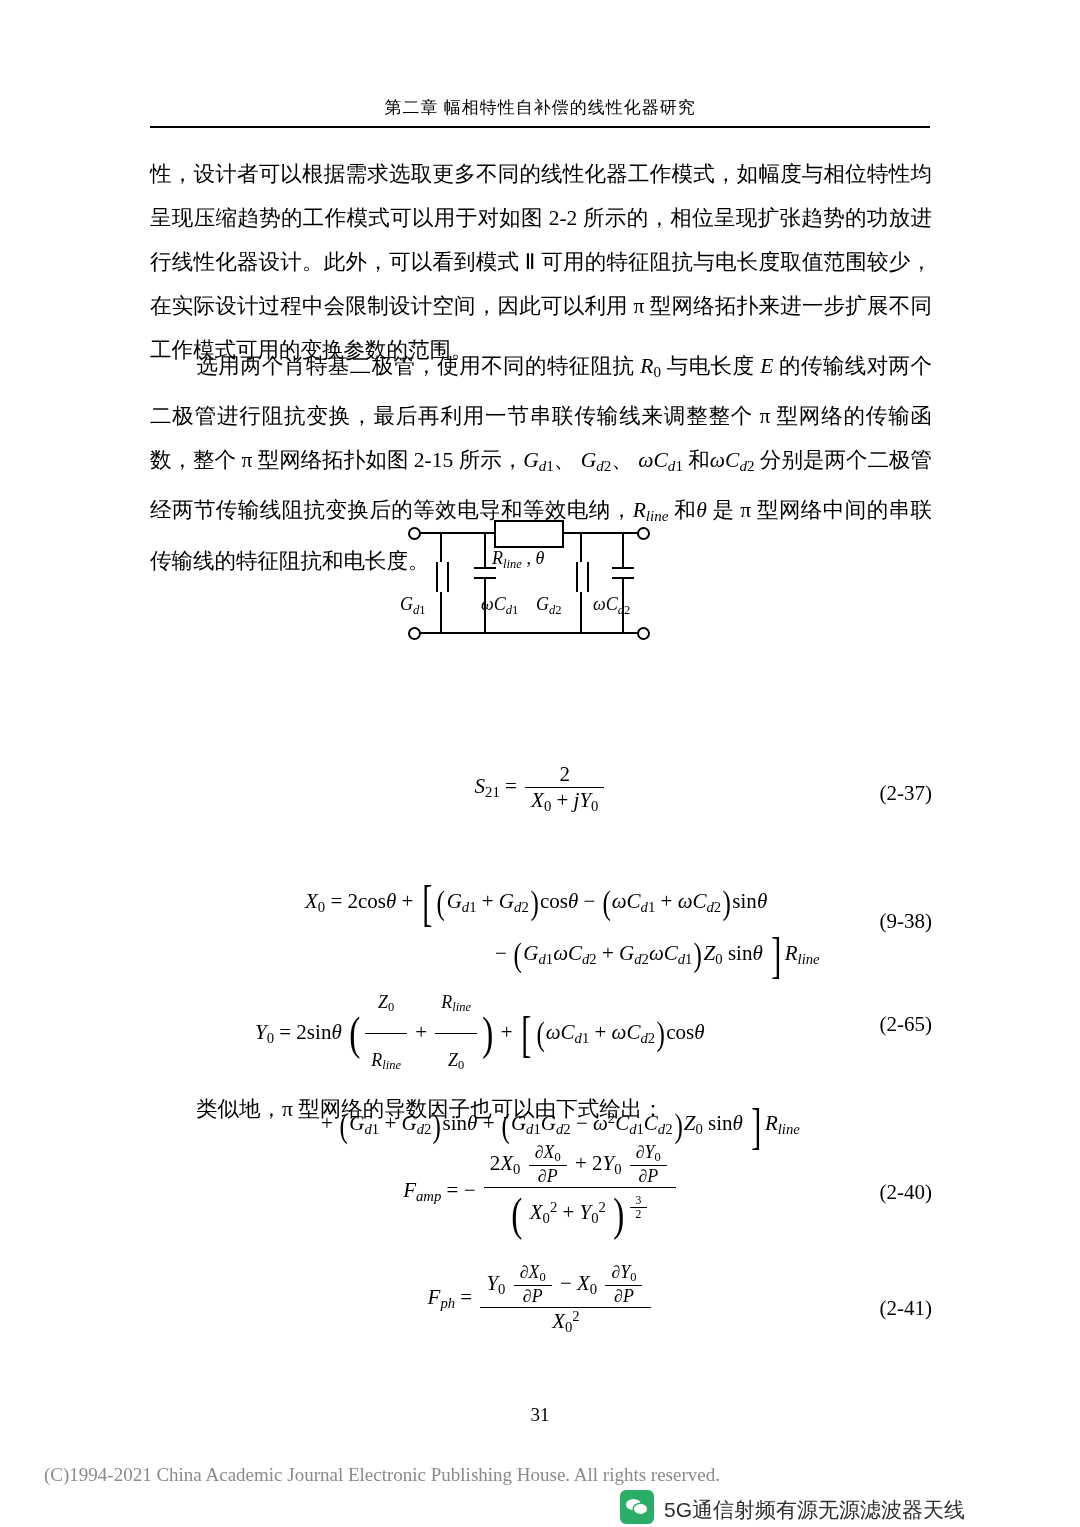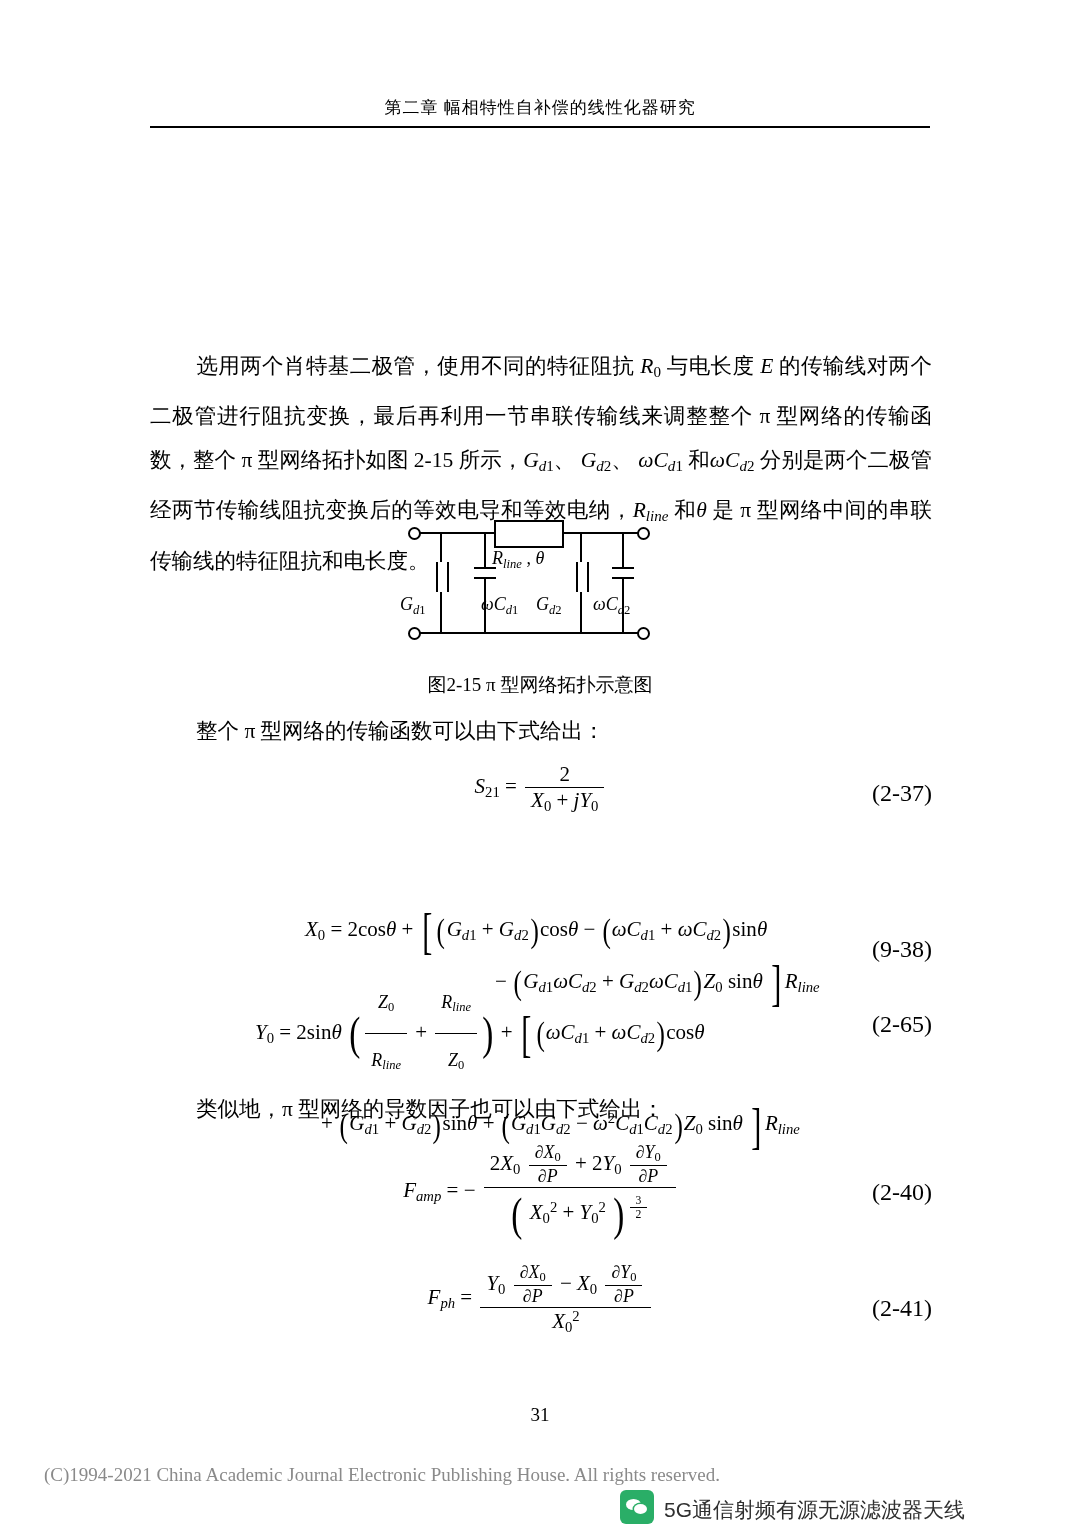"性，设计者可以根据需求选取更多不同的线性化器工作模式，如幅度与相位特性均呈现压缩" div.body-text { html: none -> <div> <span>性，设计者可以根据需求选取更多不同的线性化器工作模式，如幅度与相位特性均呈现压缩趋势的工作模式可以用于对如图 2-2 所示的，相位呈现扩张趋势的功放进行线性化器设计。此外，可以看到模式 Ⅱ 可用的特征阻抗与电长度取值范围较少，在实际设计过程中会限制设计空间，因此可以利用 π 型网络拓扑来进一步扩展不同工作模式可用的变换参数的范围。</span> </div> }
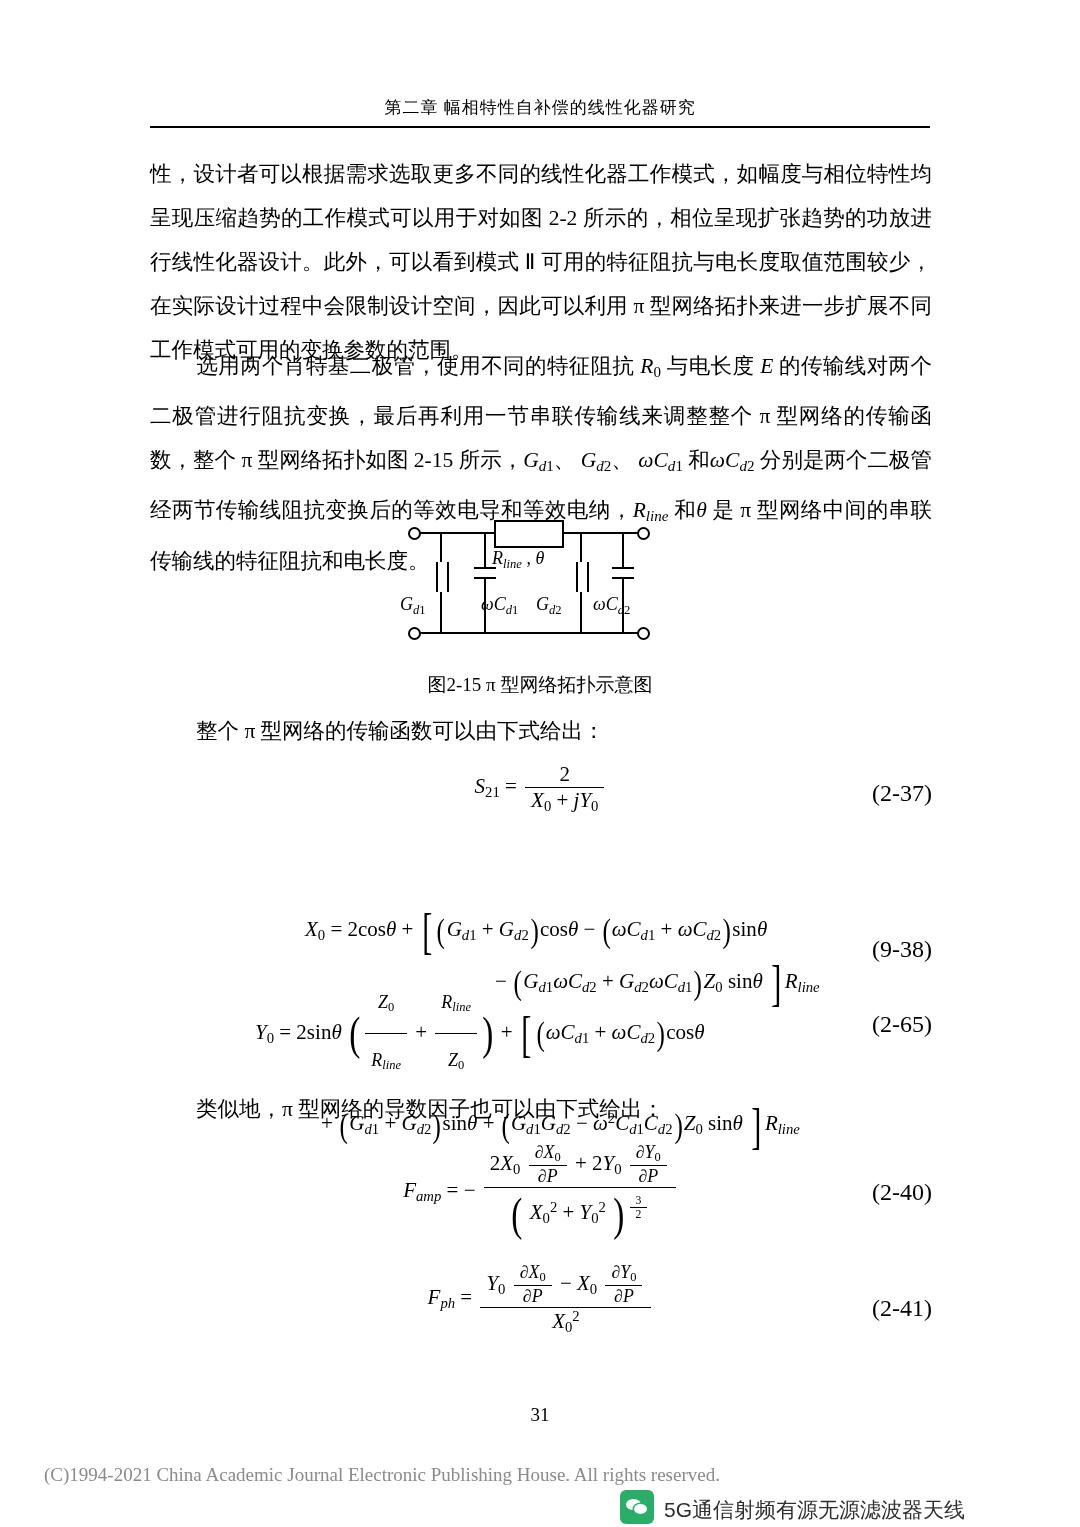"图2-15 π 型网络拓扑示意图" div.fig-caption { html: <div>图2-15 π 型网络拓扑示意图</div> -> none }
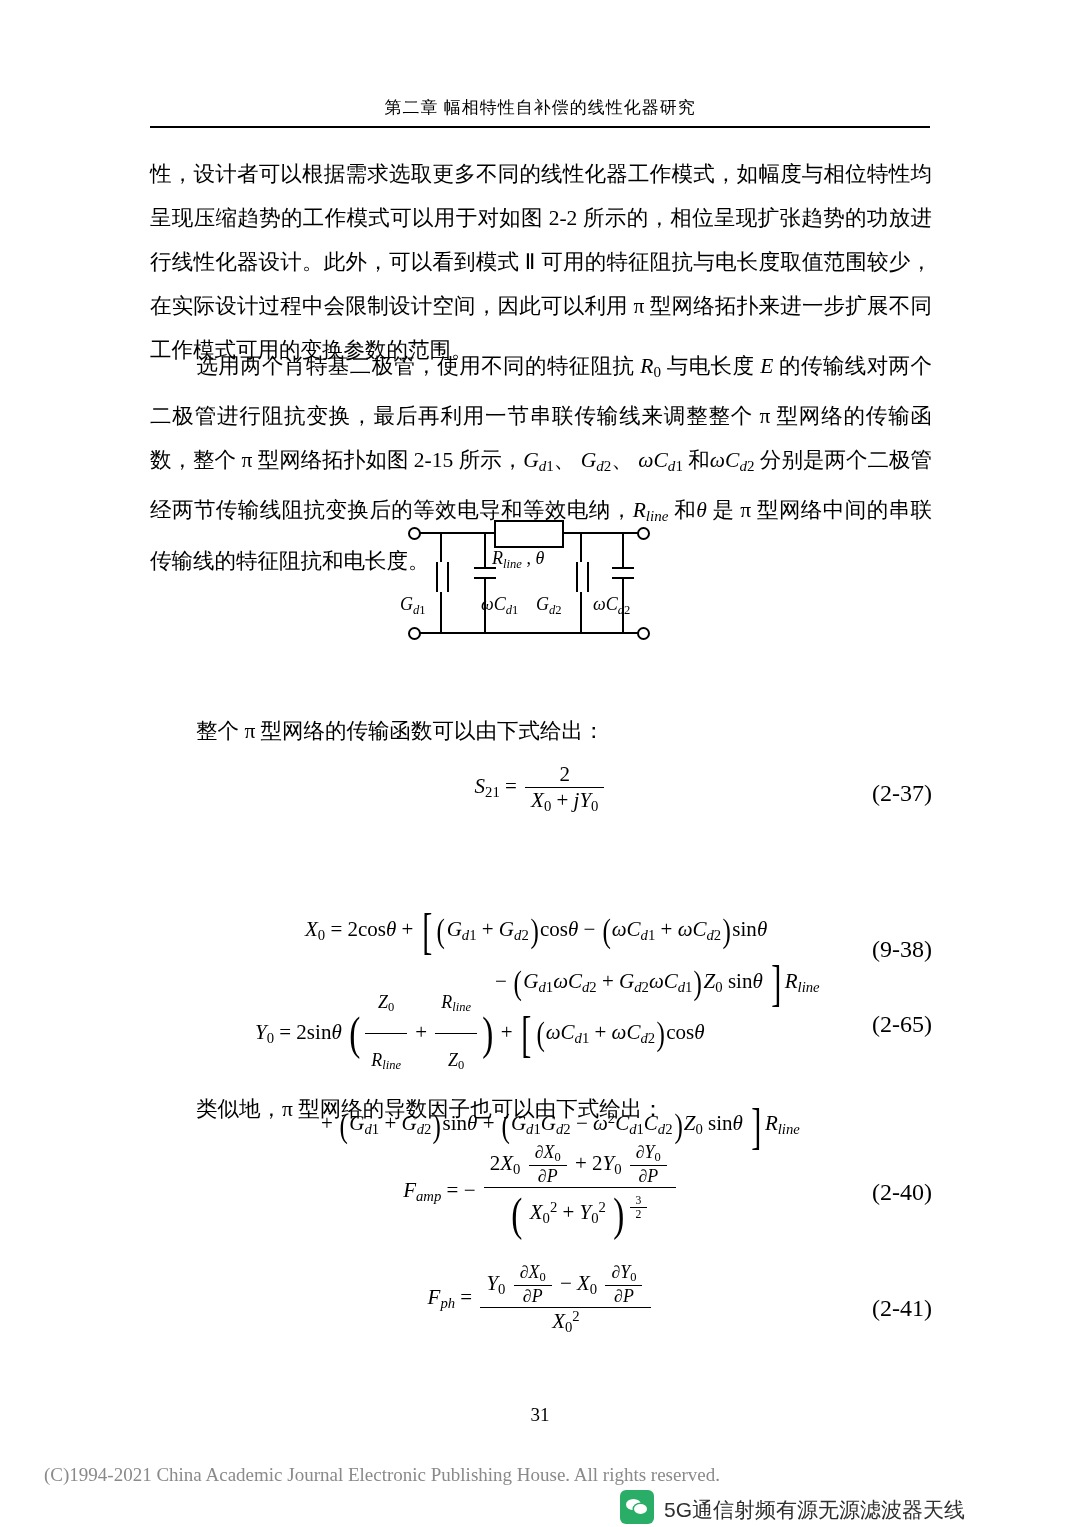"整个 π 型网络的传输函数可以由下式给出：" div.line-text { html: <div> <span></span><span>整个 π 型网络的传输函数可以由下式给出：</span> </div> -> none }
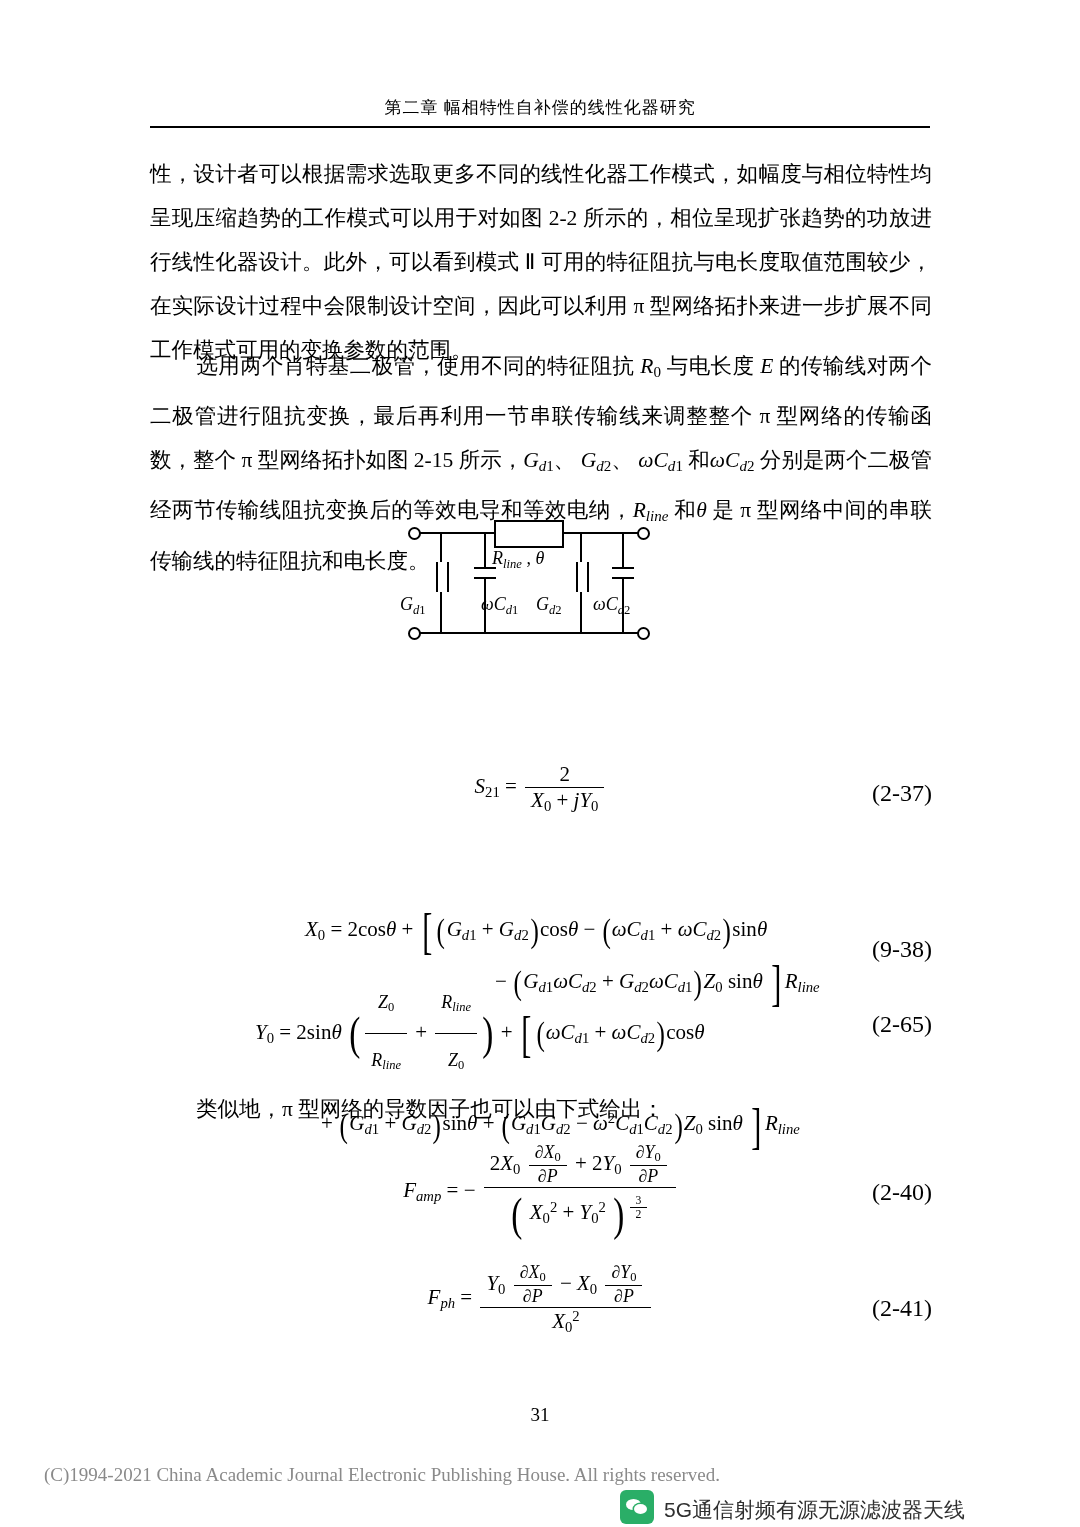"(2-37)" .eq-num { font-size: 24px -> 21px }
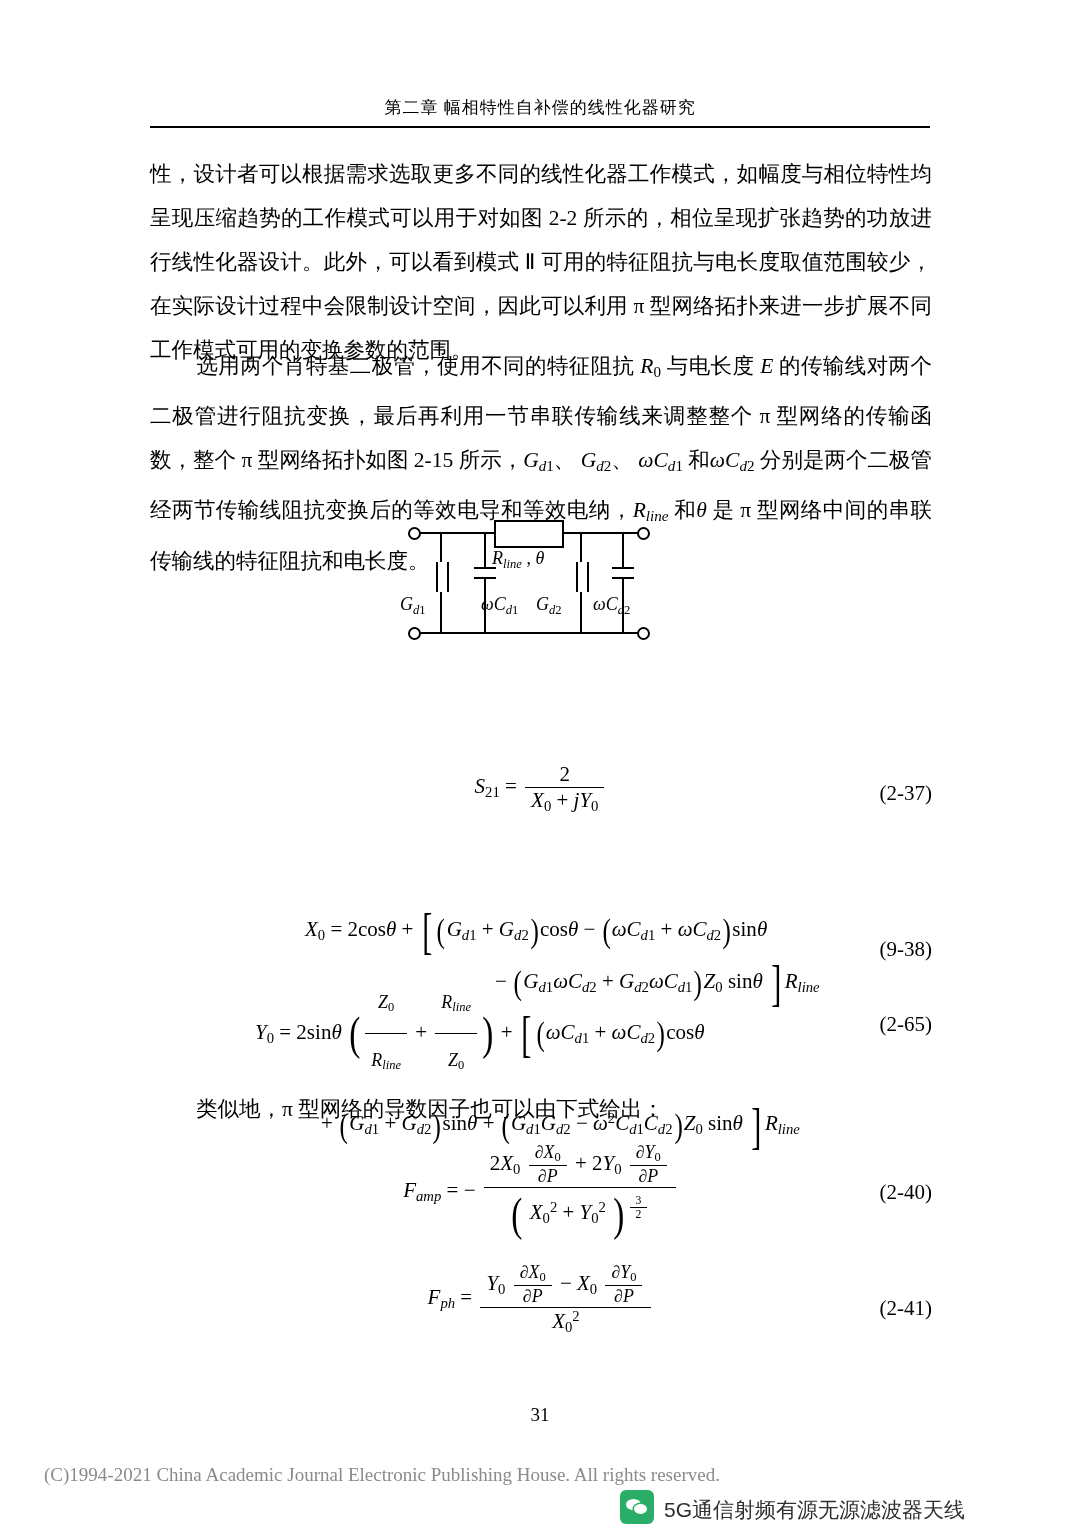"X0 = 2cosθ + [" div.eq-row { margin-top: 28px -> none }
